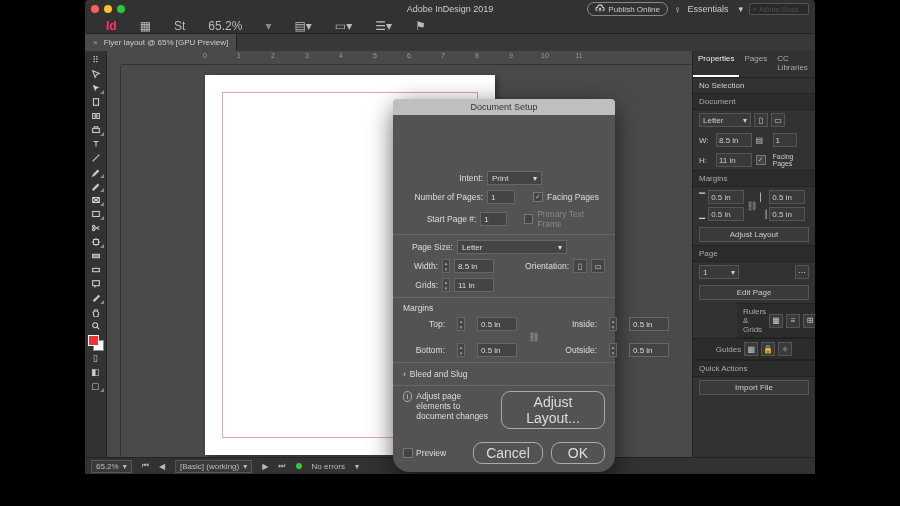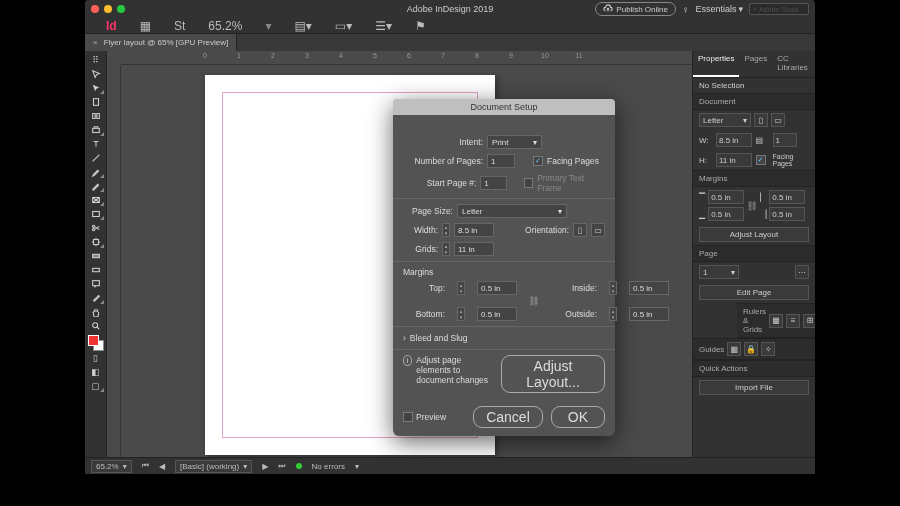"Essentials" .ws-label { gap: 2px -> 10px }
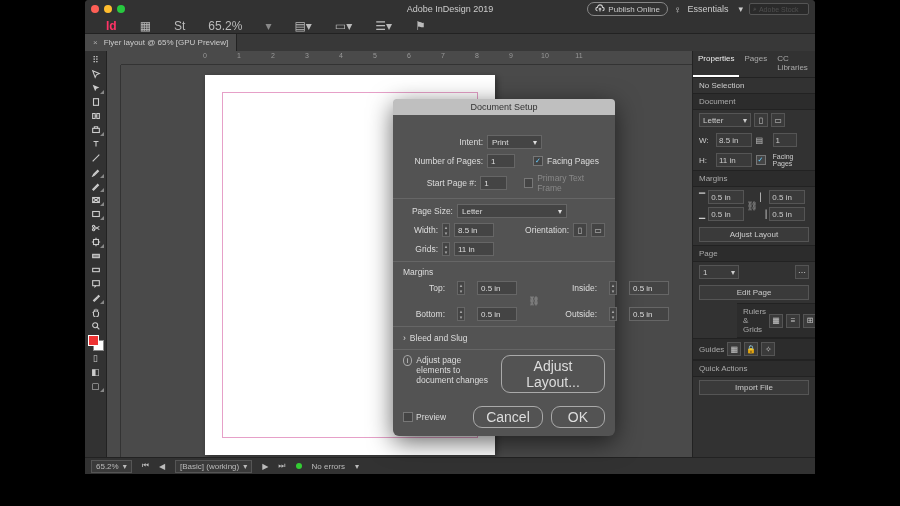"Document Setup" .dialog { border-radius: 6px -> 16px }
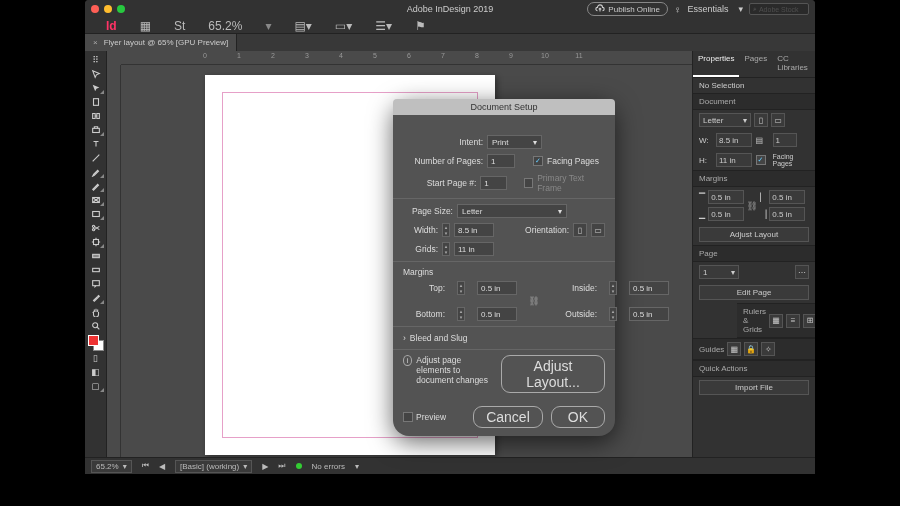"Intent:" .dlg-body { margin-top: none -> 36px }
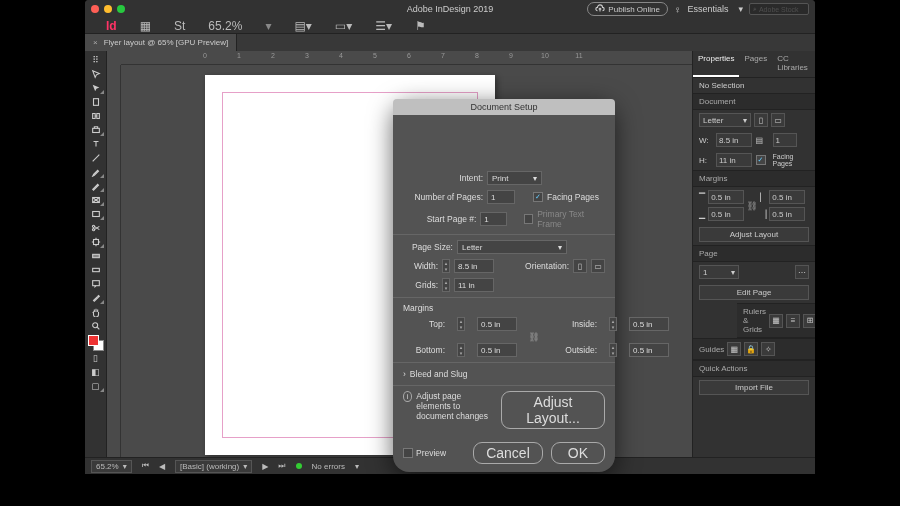"Guides" div.psec { justify-content: flex-start -> center }
